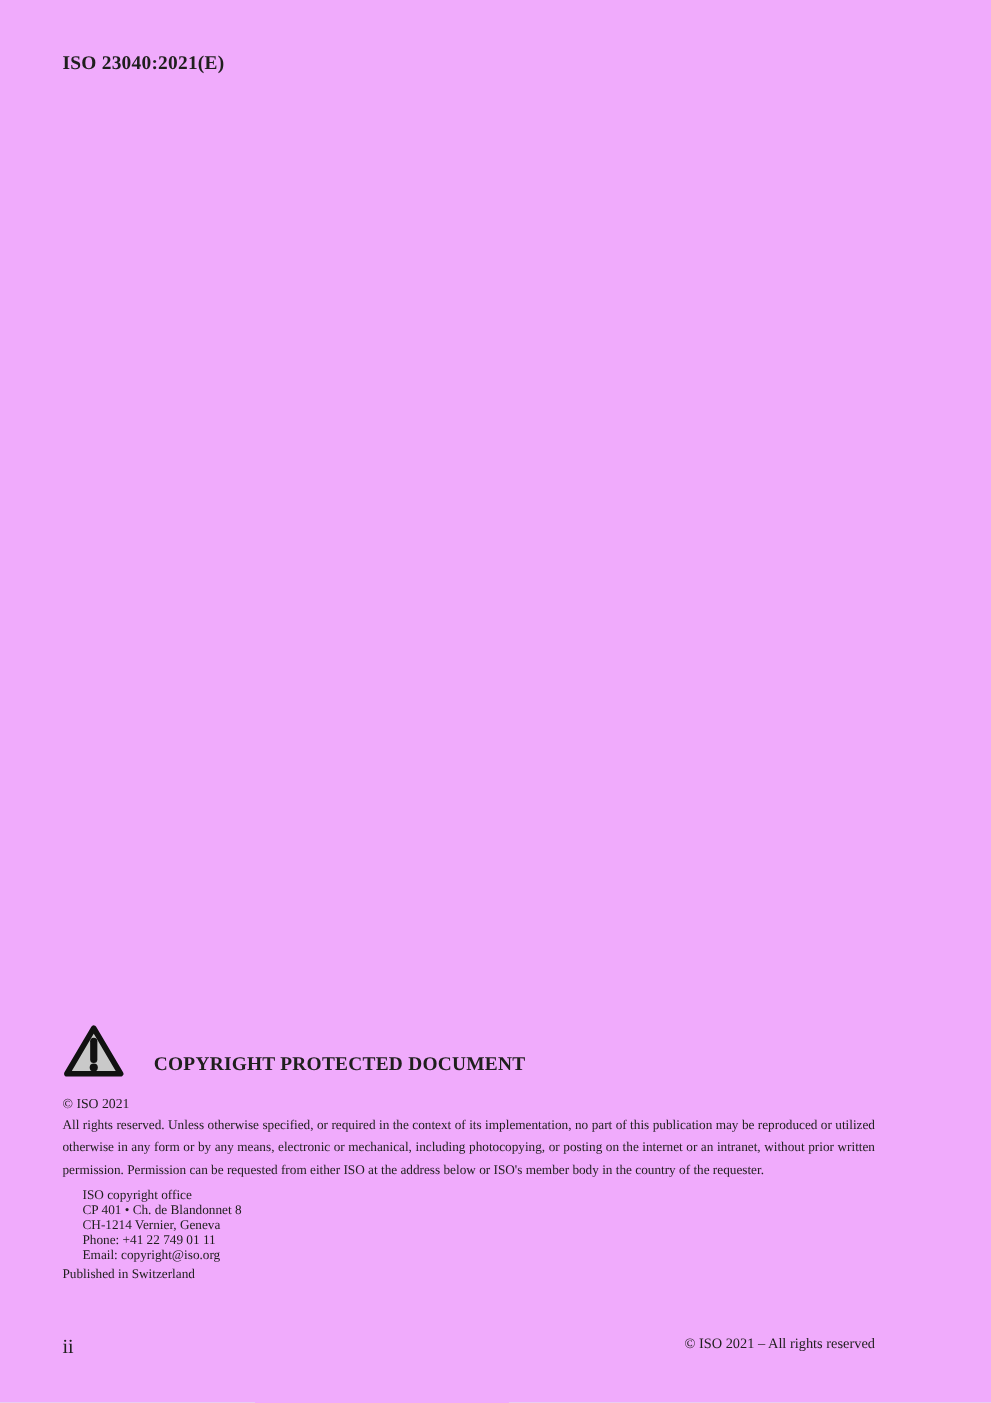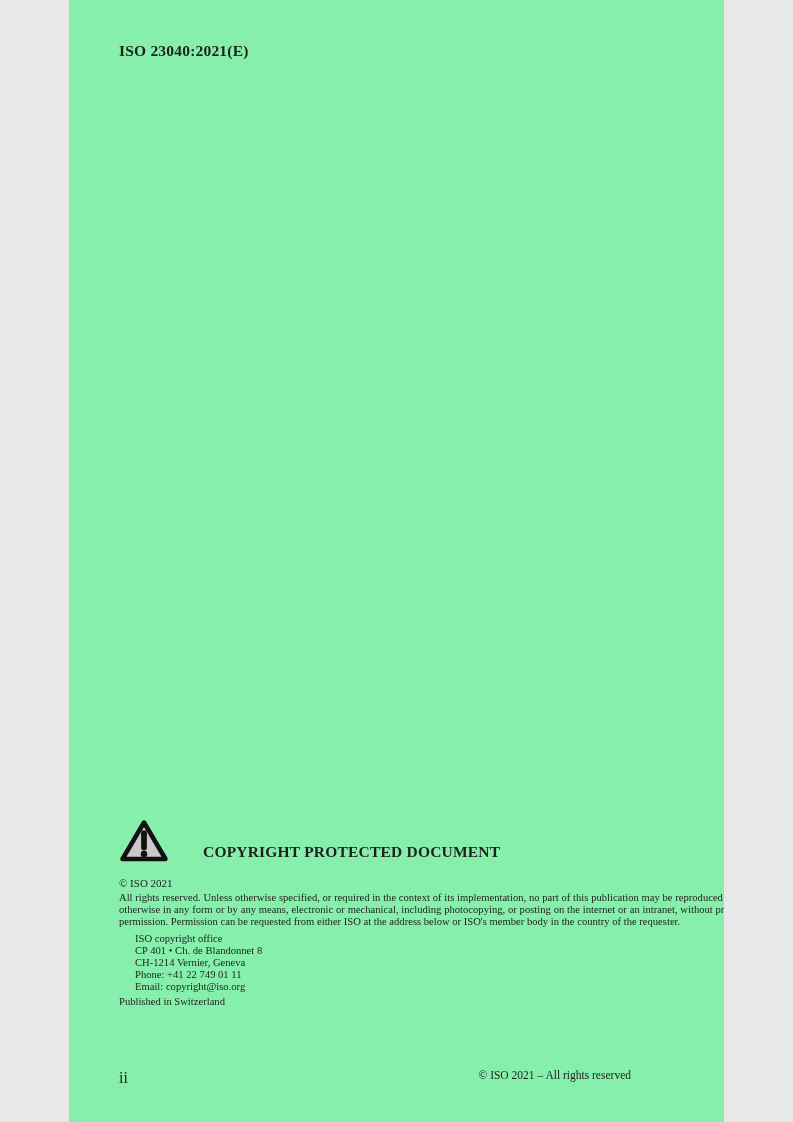"ISO 23040:2021(E)" .page { background: #86efac -> #f0abfc; width: 655px -> 793px }
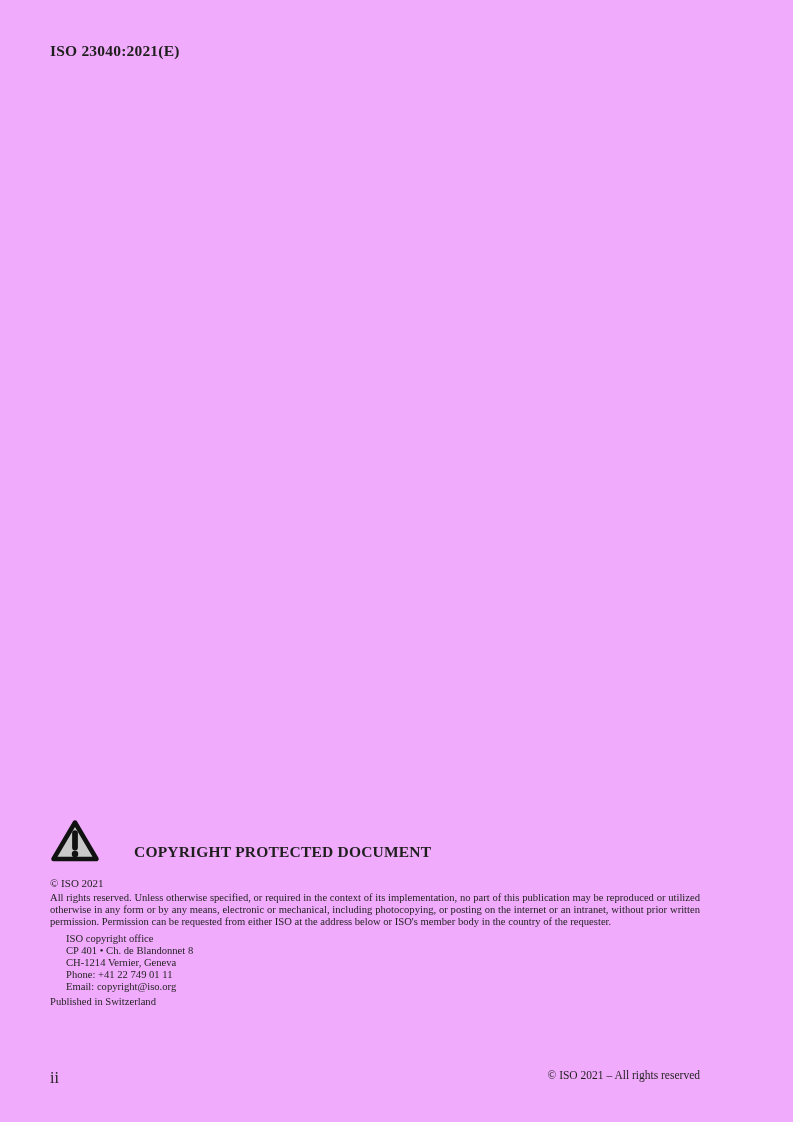"COPYRIGHT PROTECTED DOCUMENT" .heading-row { gap: 34px -> 23px }
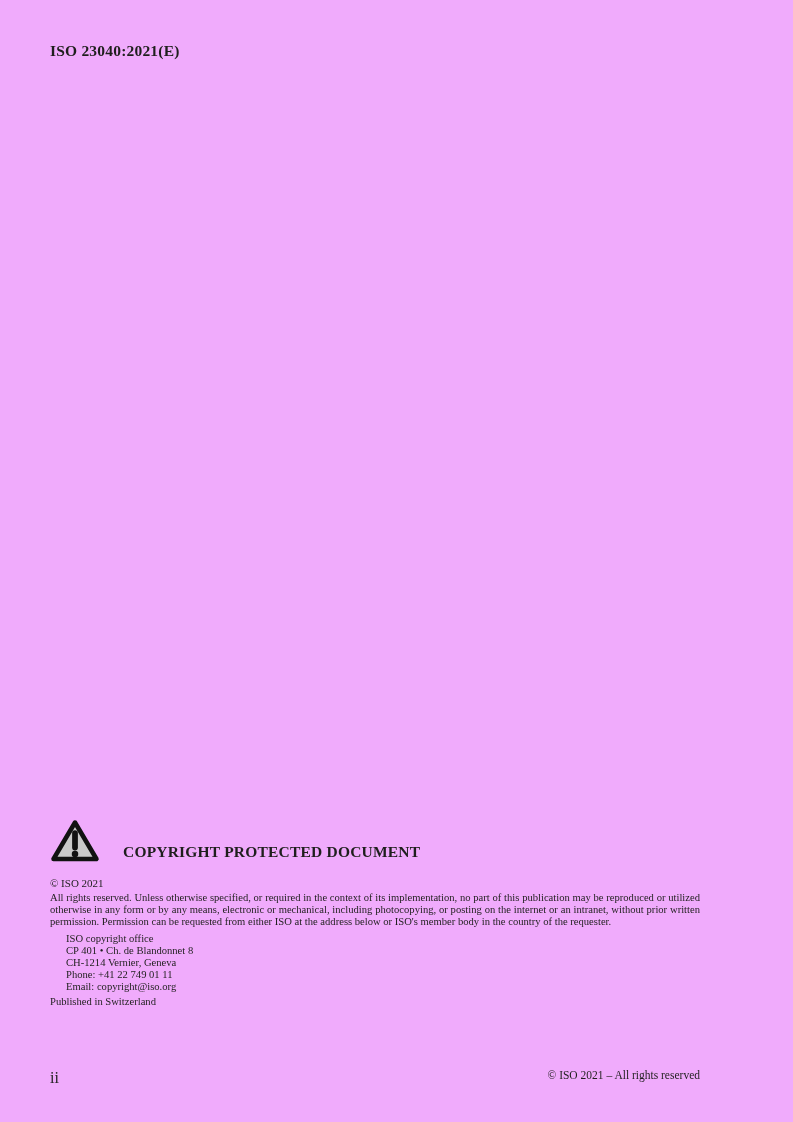"All rights reserved. Unless otherwise" .copyright-body { line-height: 12px -> 18px }
